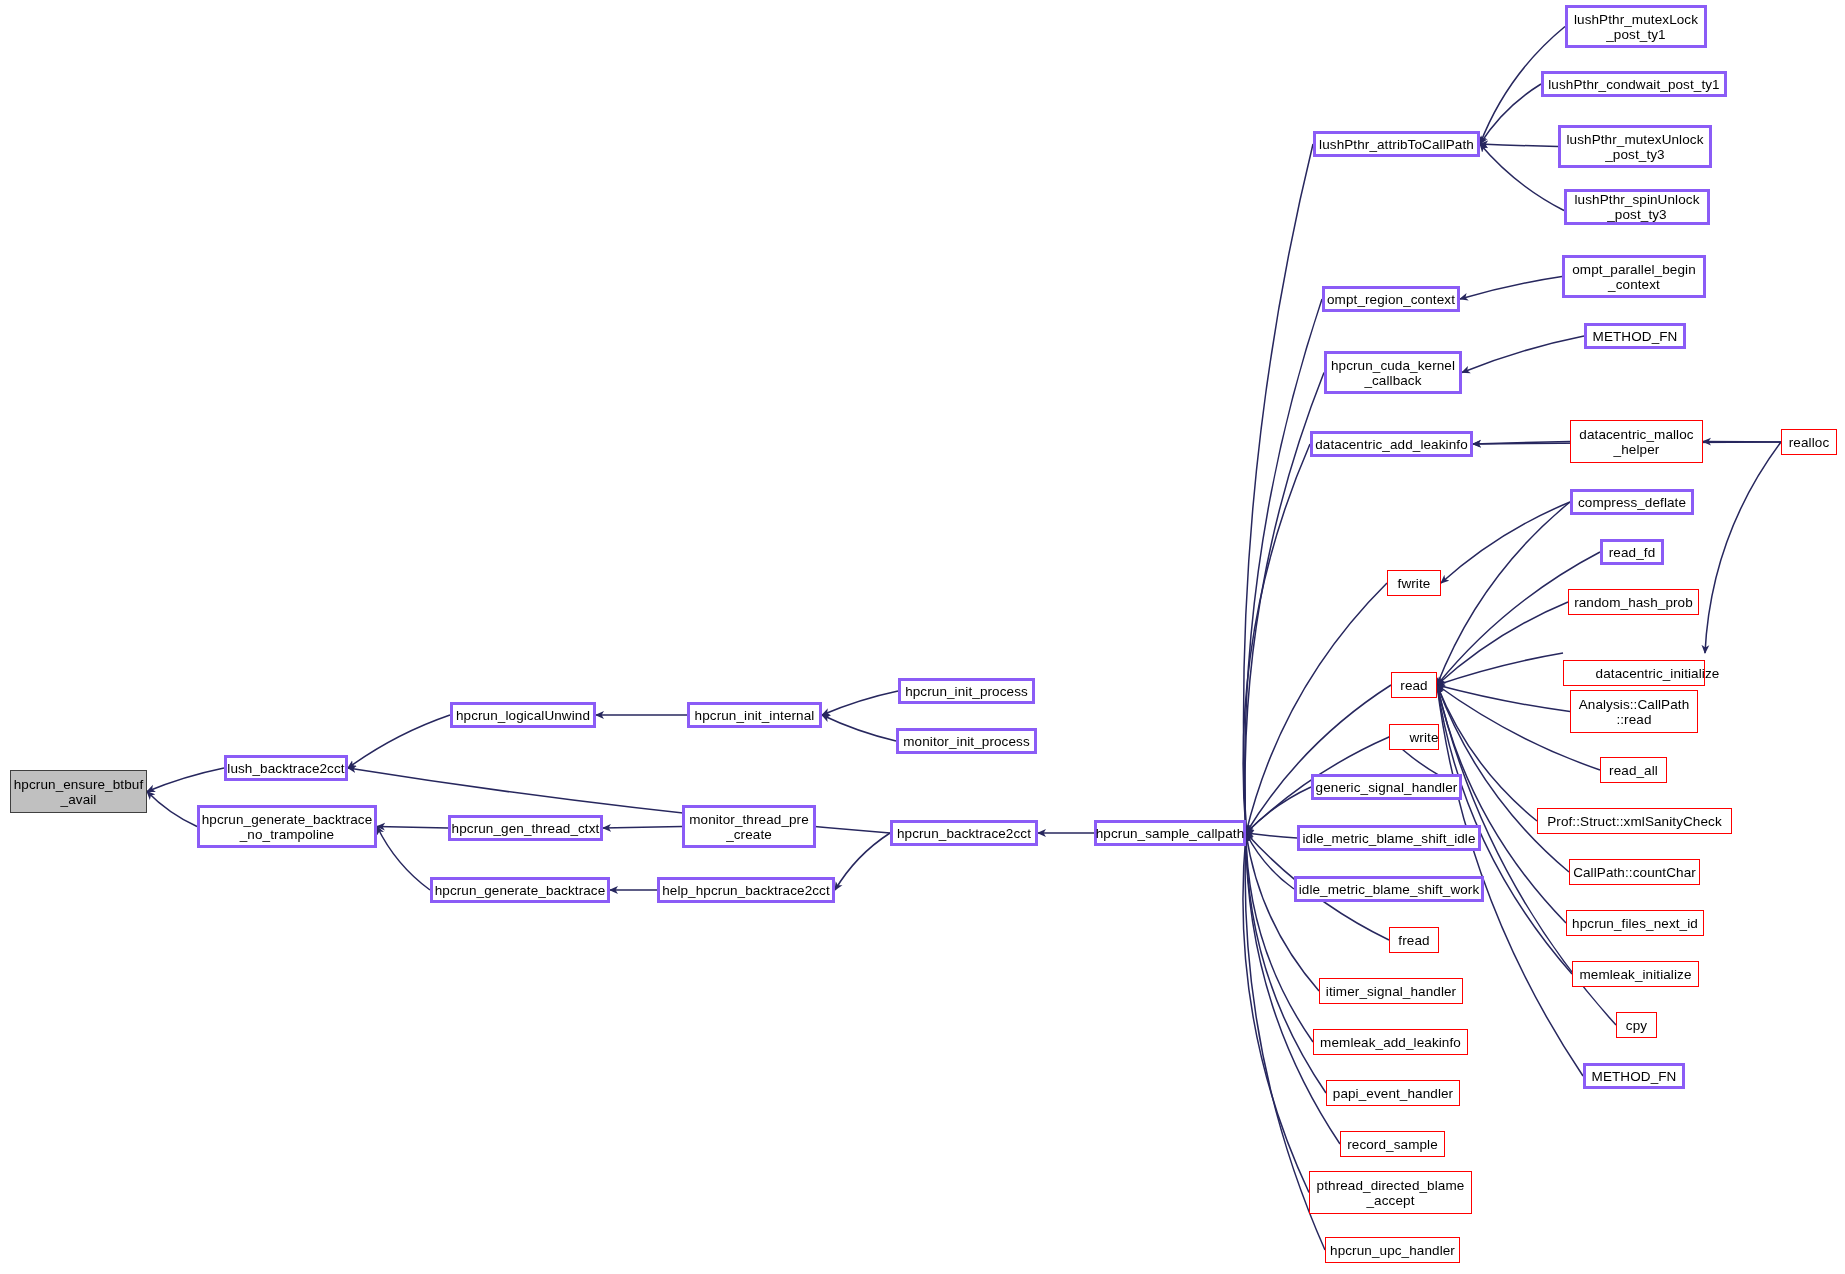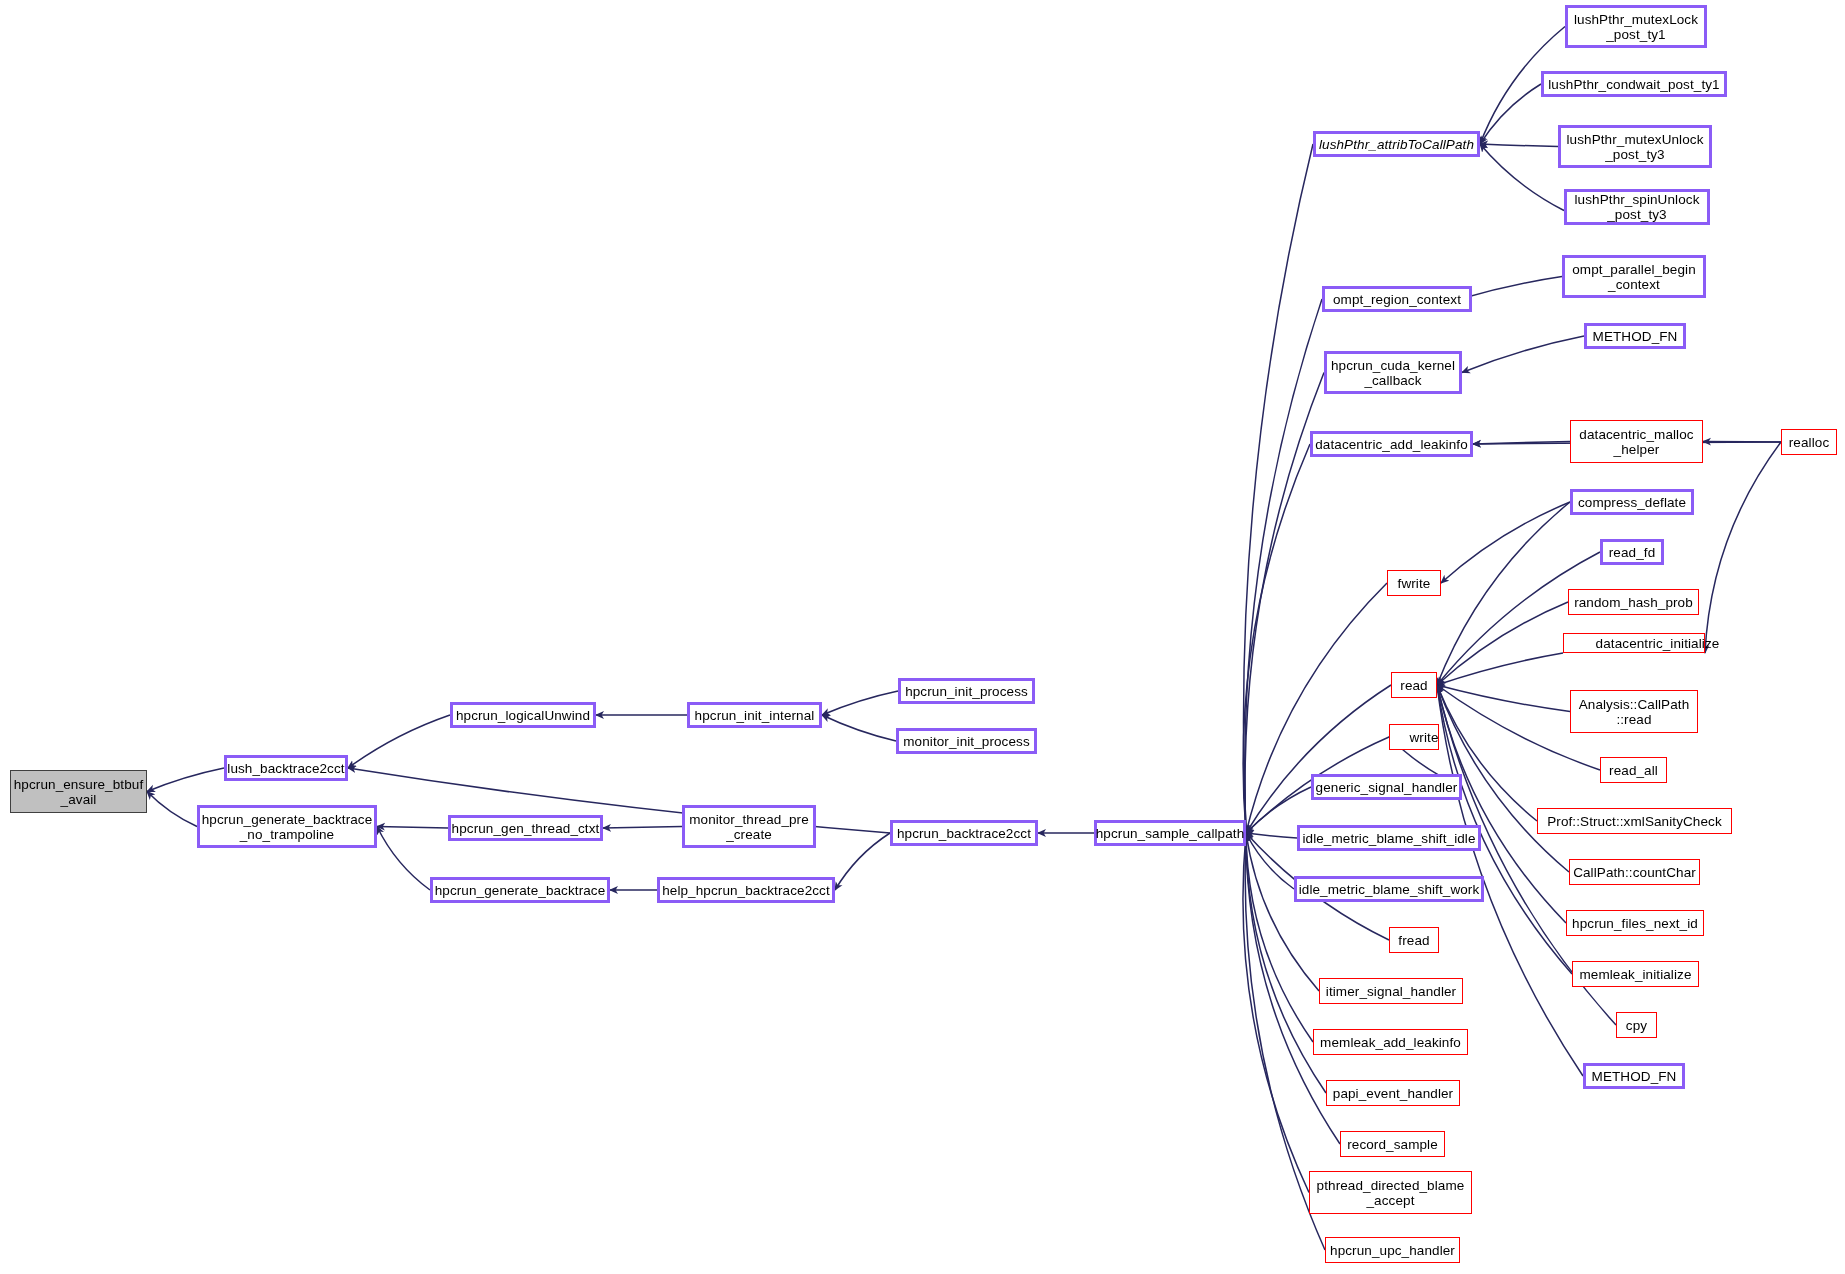"lushPthr_attribToCallPath" div.node { font-style: italic -> none }
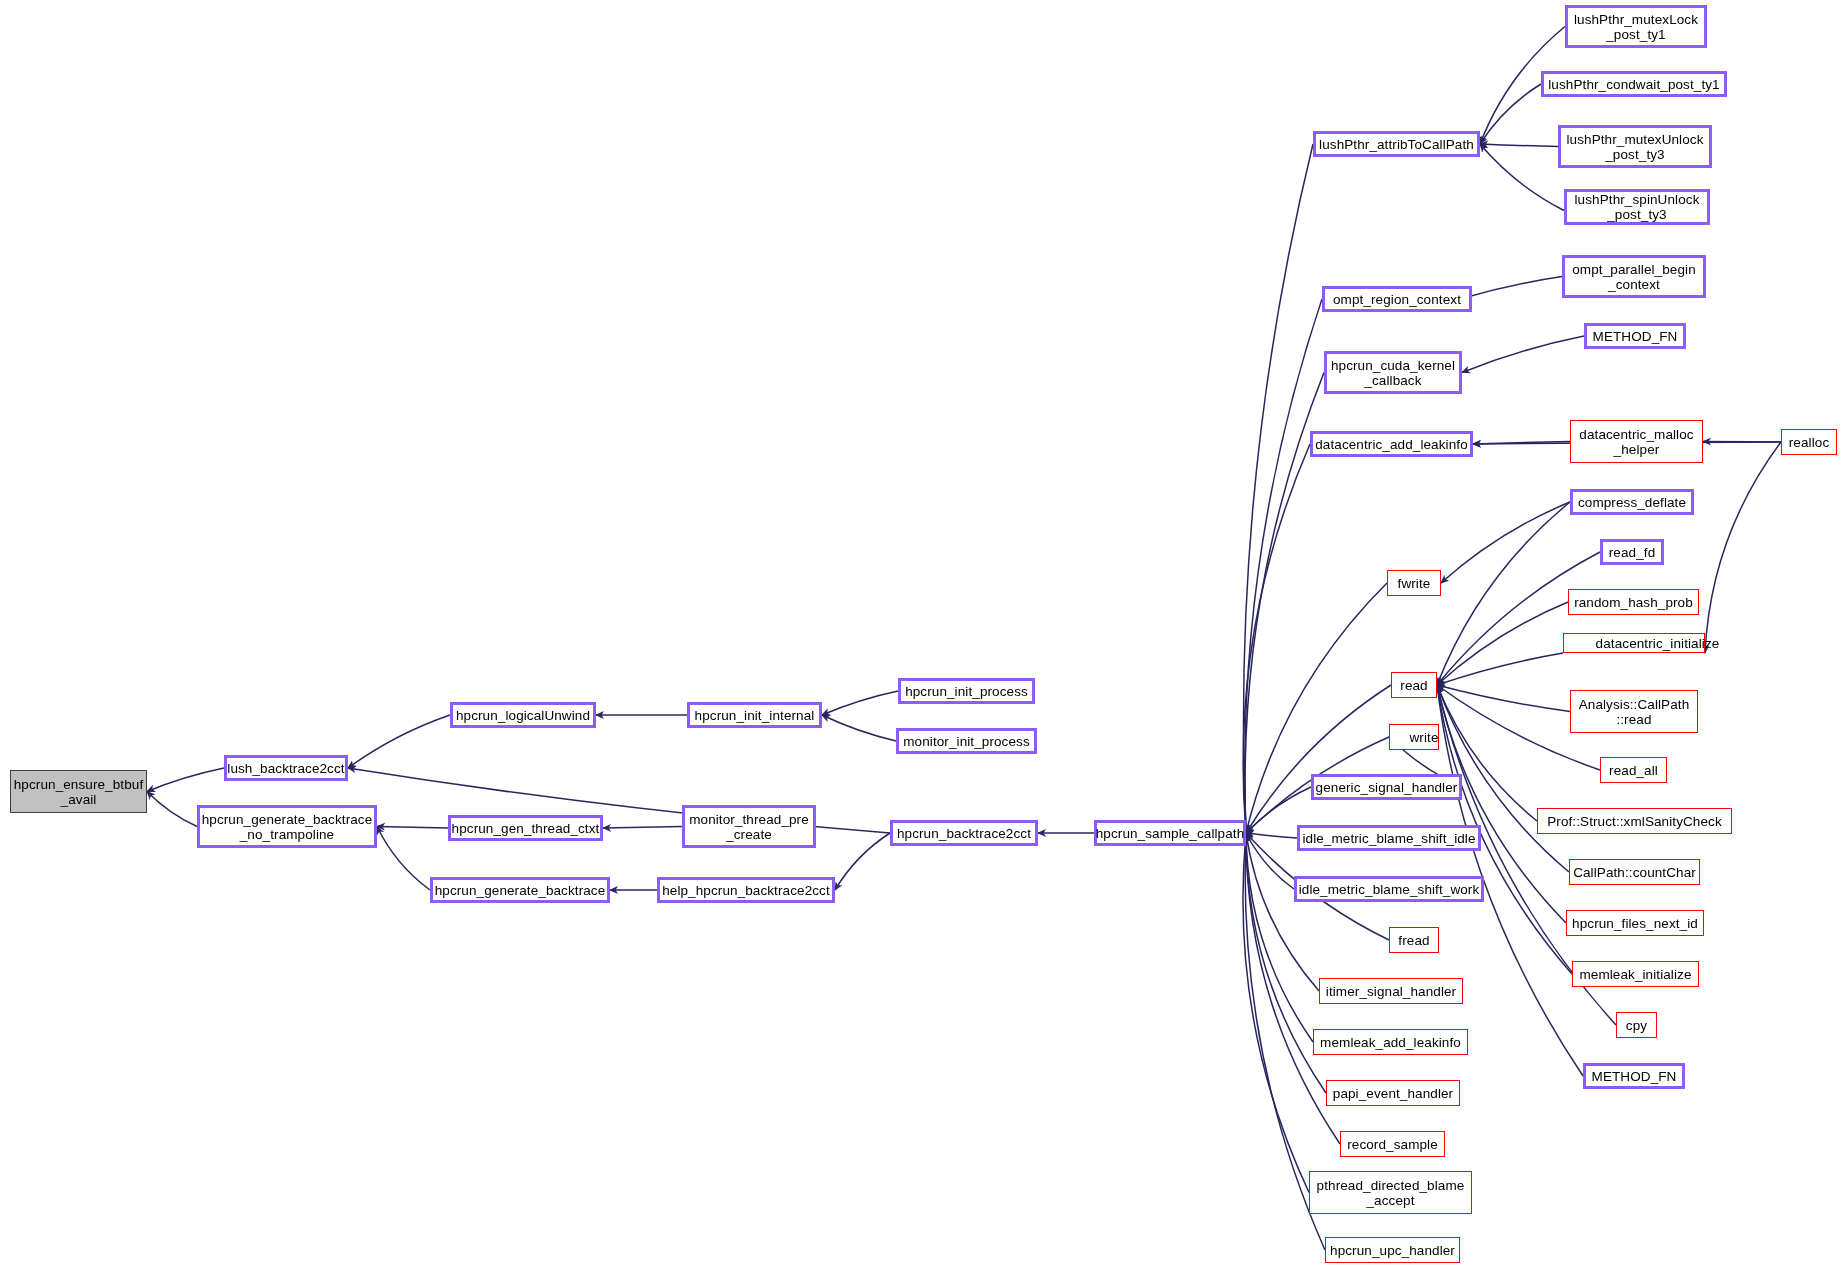"ompt_region_context" div.node { width: 150px -> 138px }
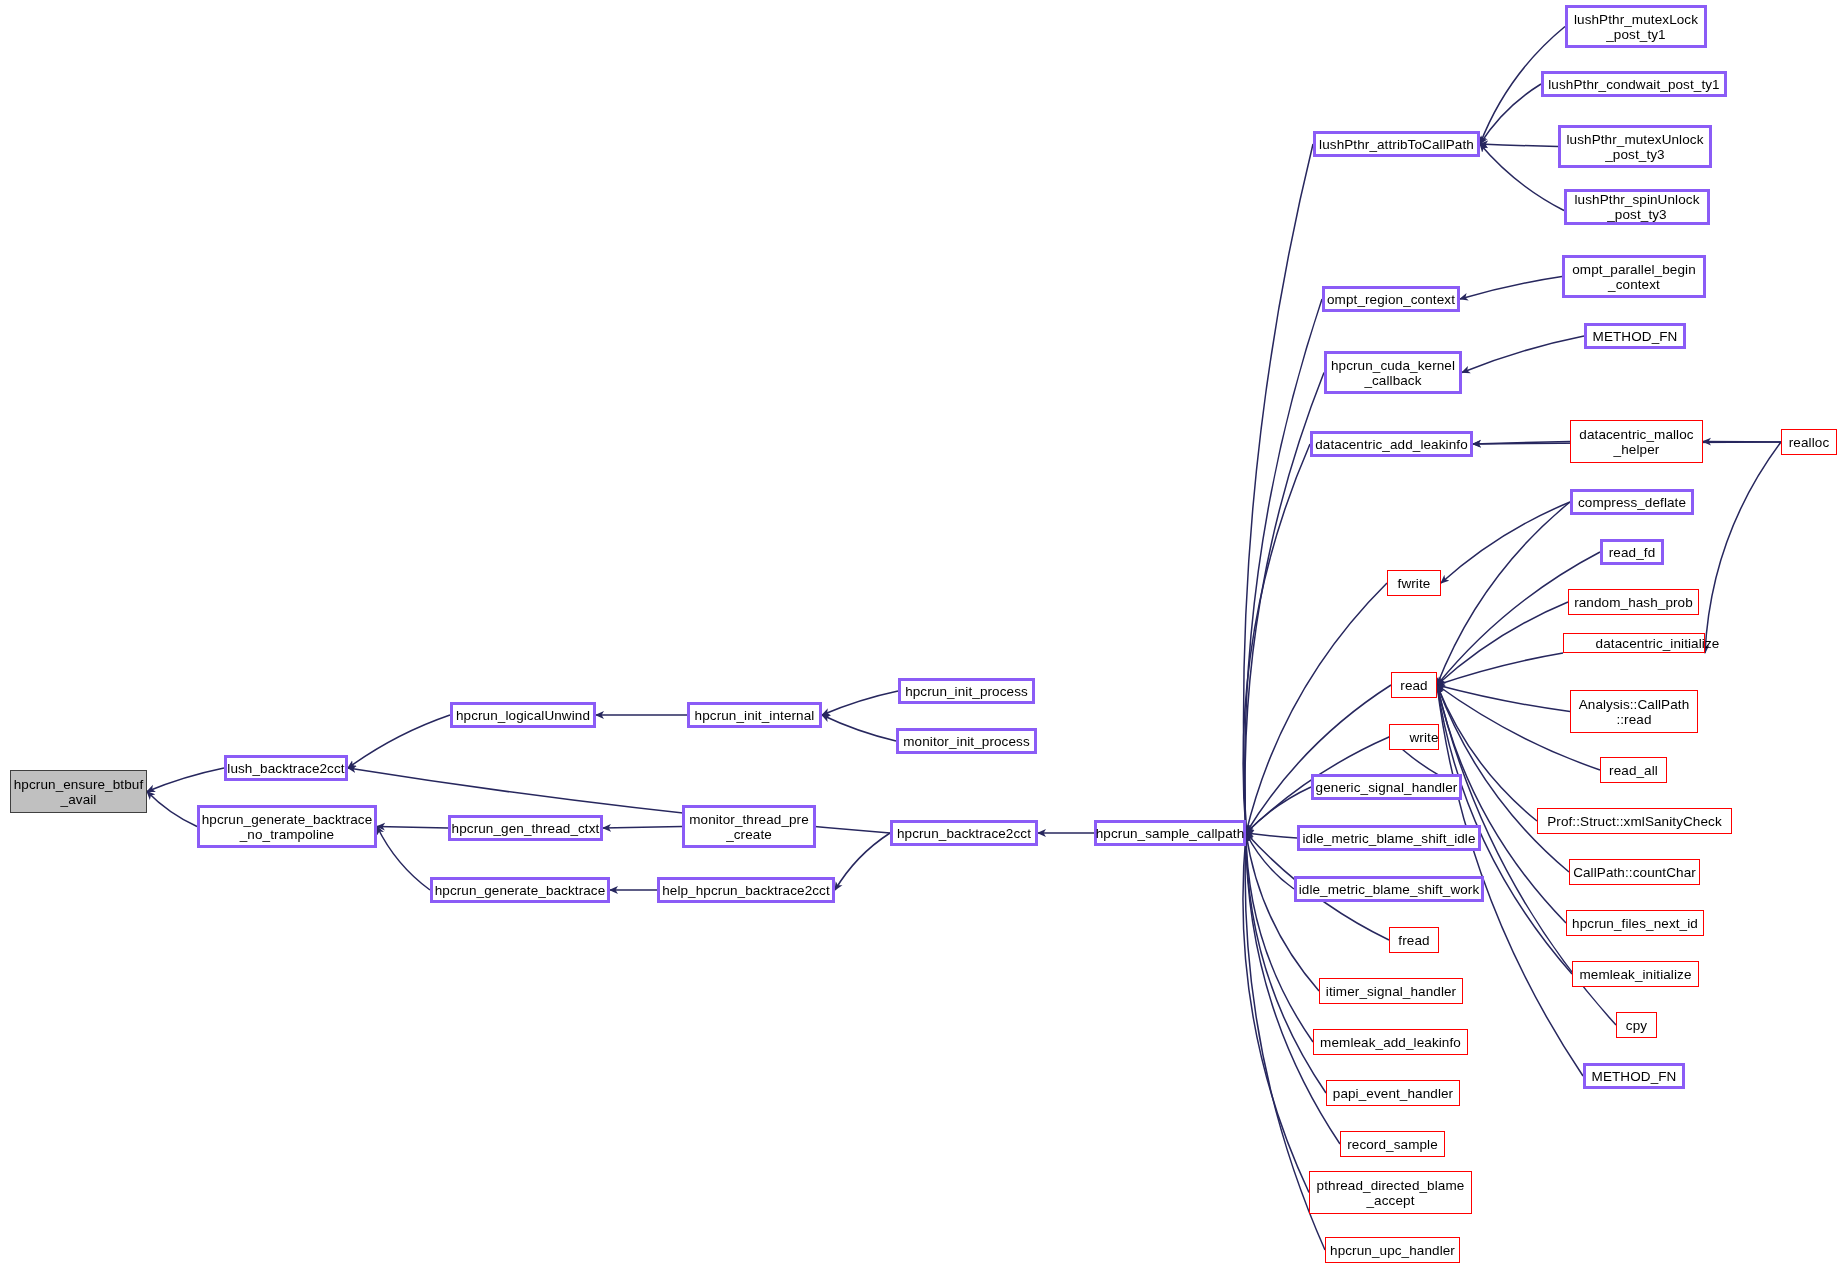"datacentric_initialize" div.node { height: 20px -> 26px; top: 633px -> 660px }
